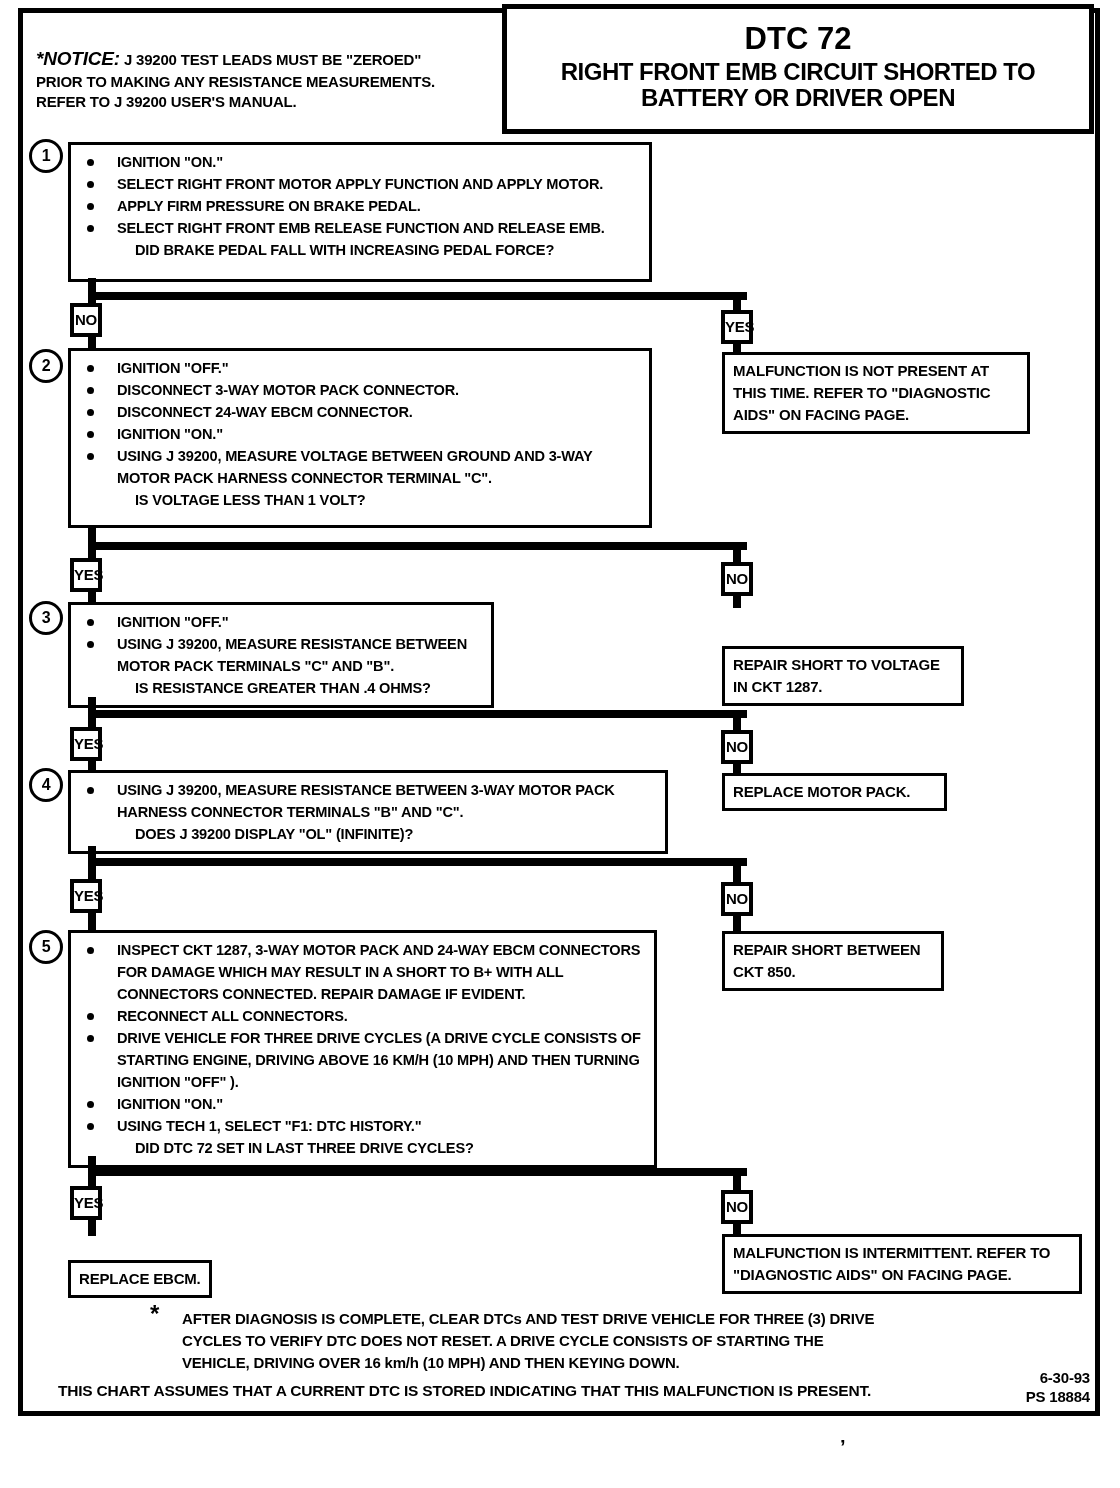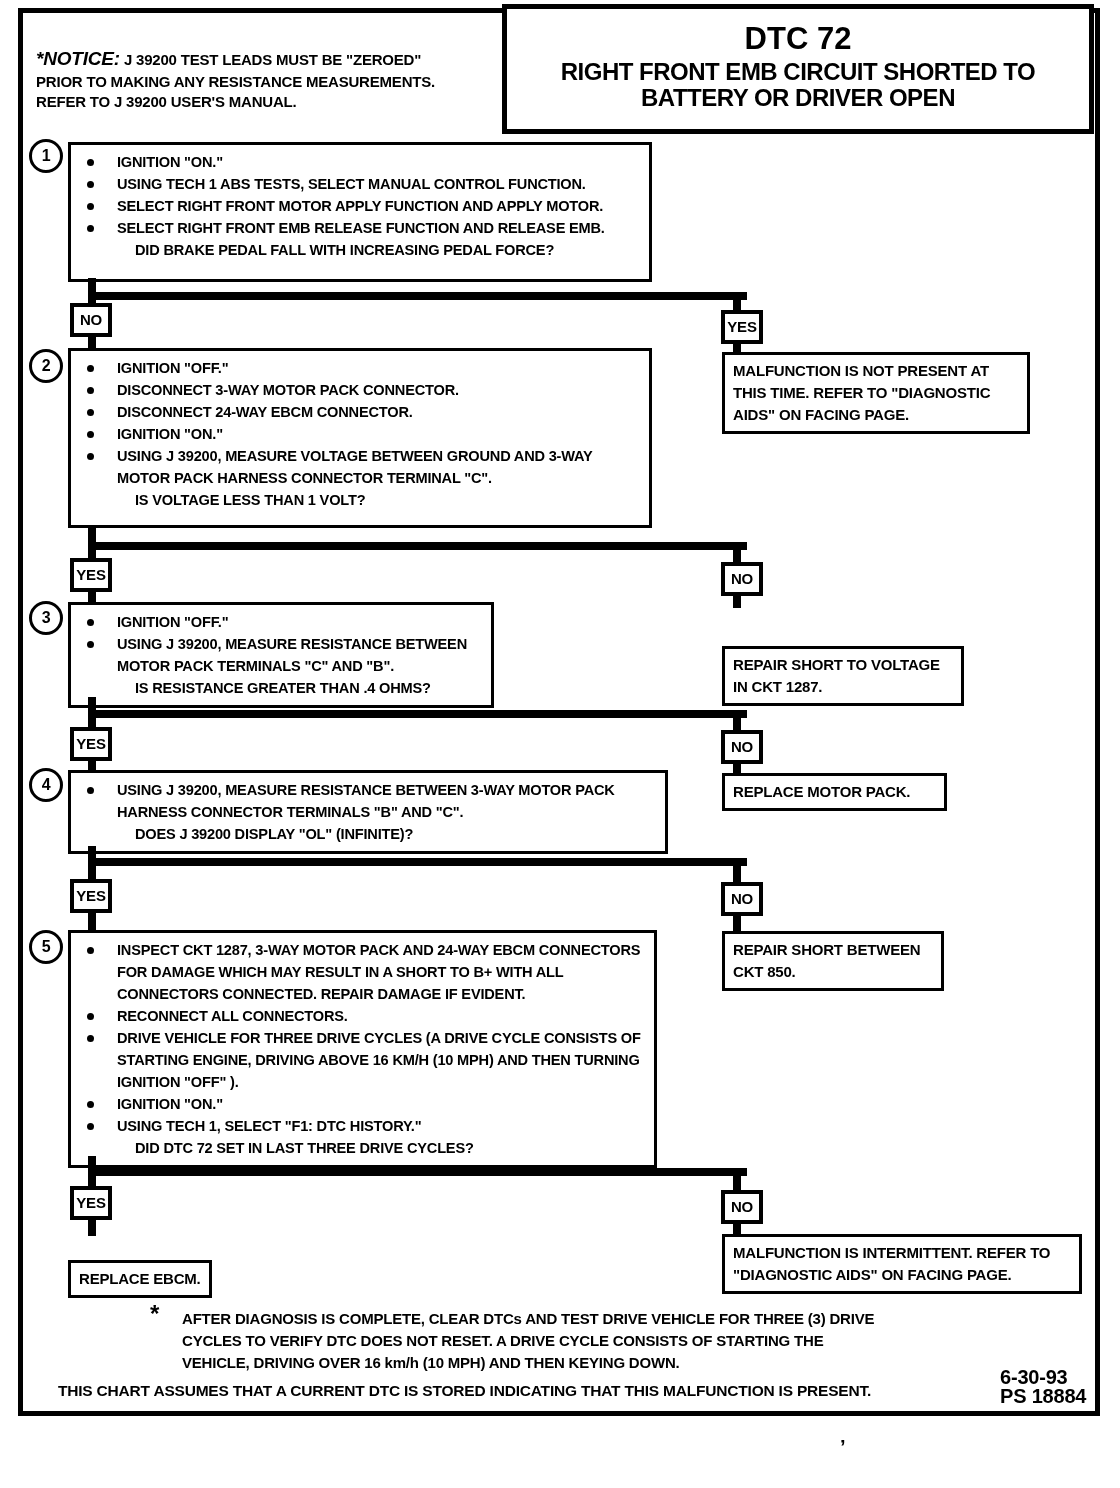"USING TECH 1 ABS TESTS," div.line { html: <div><span></span><span>USING TECH 1 ABS TESTS, SELECT MANUAL CONTROL FUNCTION.</span></div> -> none }
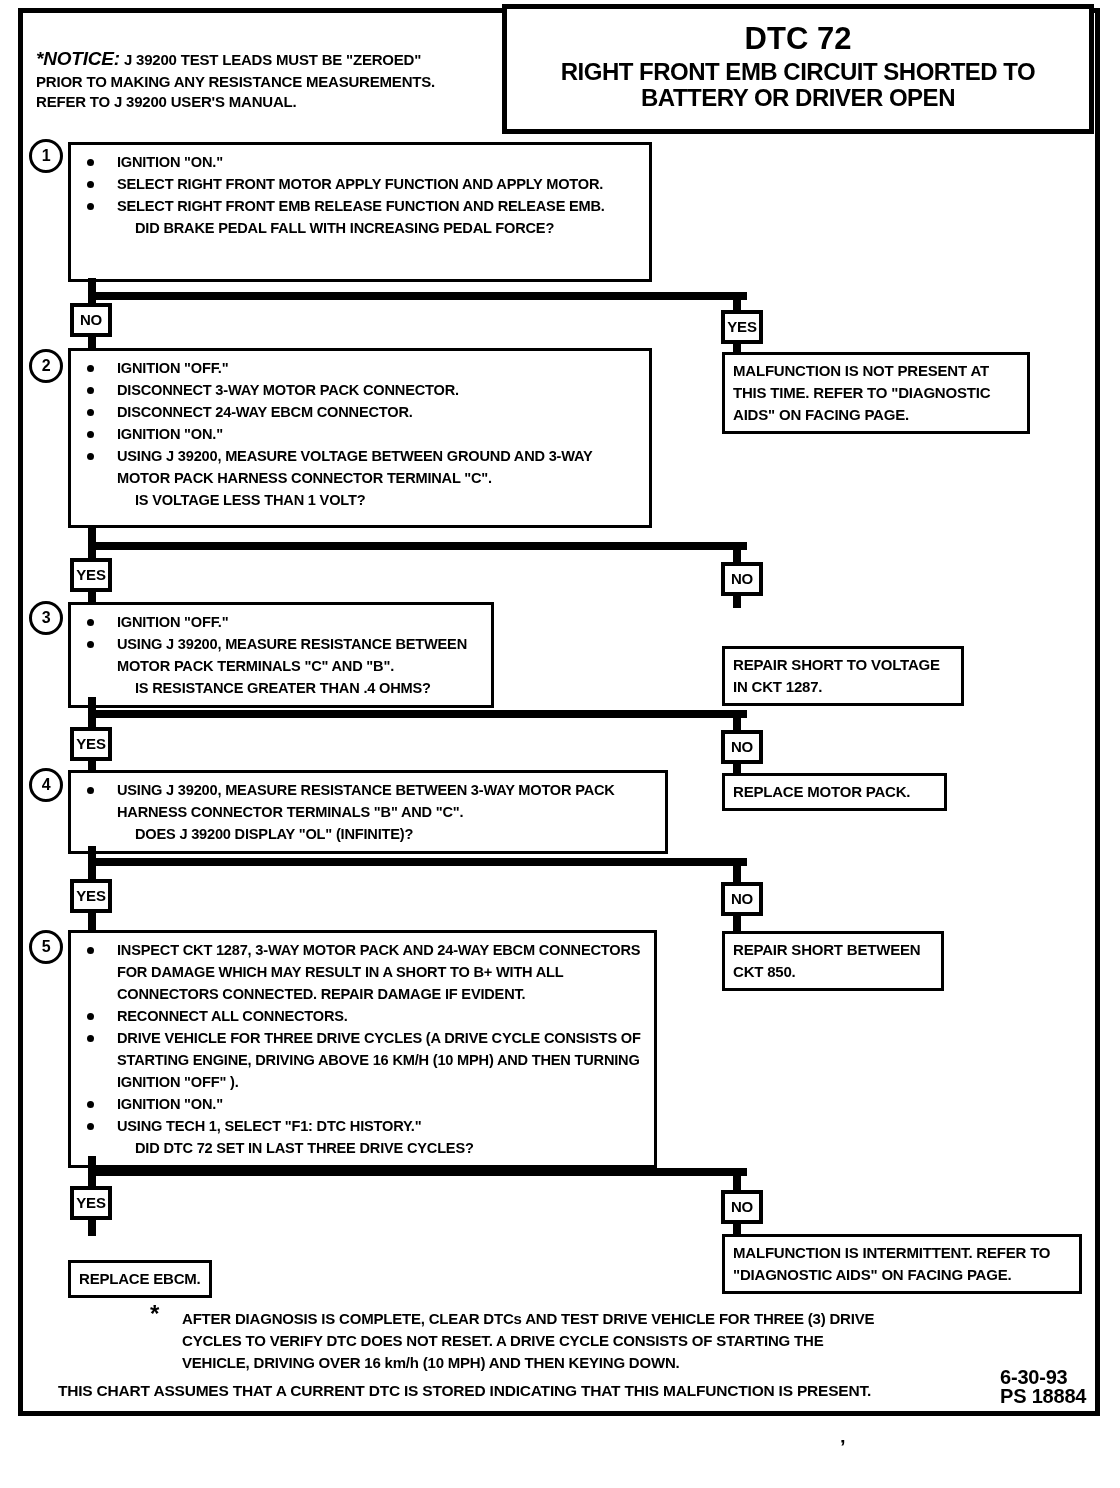"APPLY FIRM PRESSURE ON BRAKE" div.line { html: none -> <div><span></span><span>APPLY FIRM PRESSURE ON BRAKE PEDAL.</span></div> }
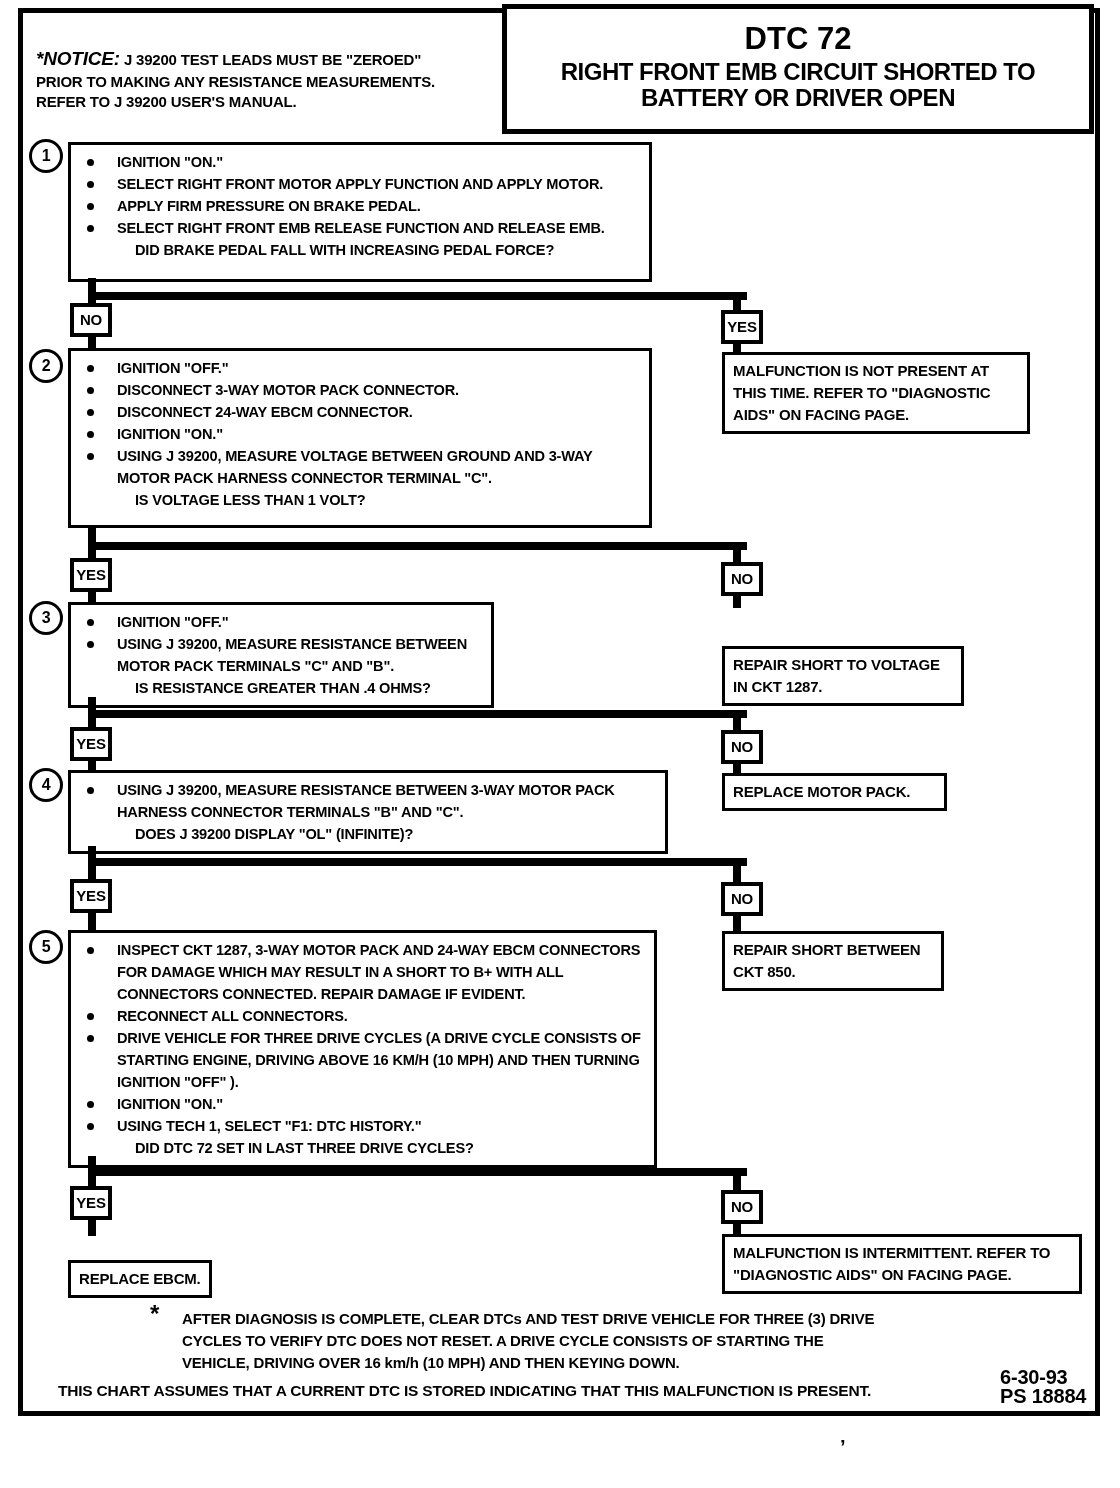"NO" .dlabel { width: 42px -> 32px }
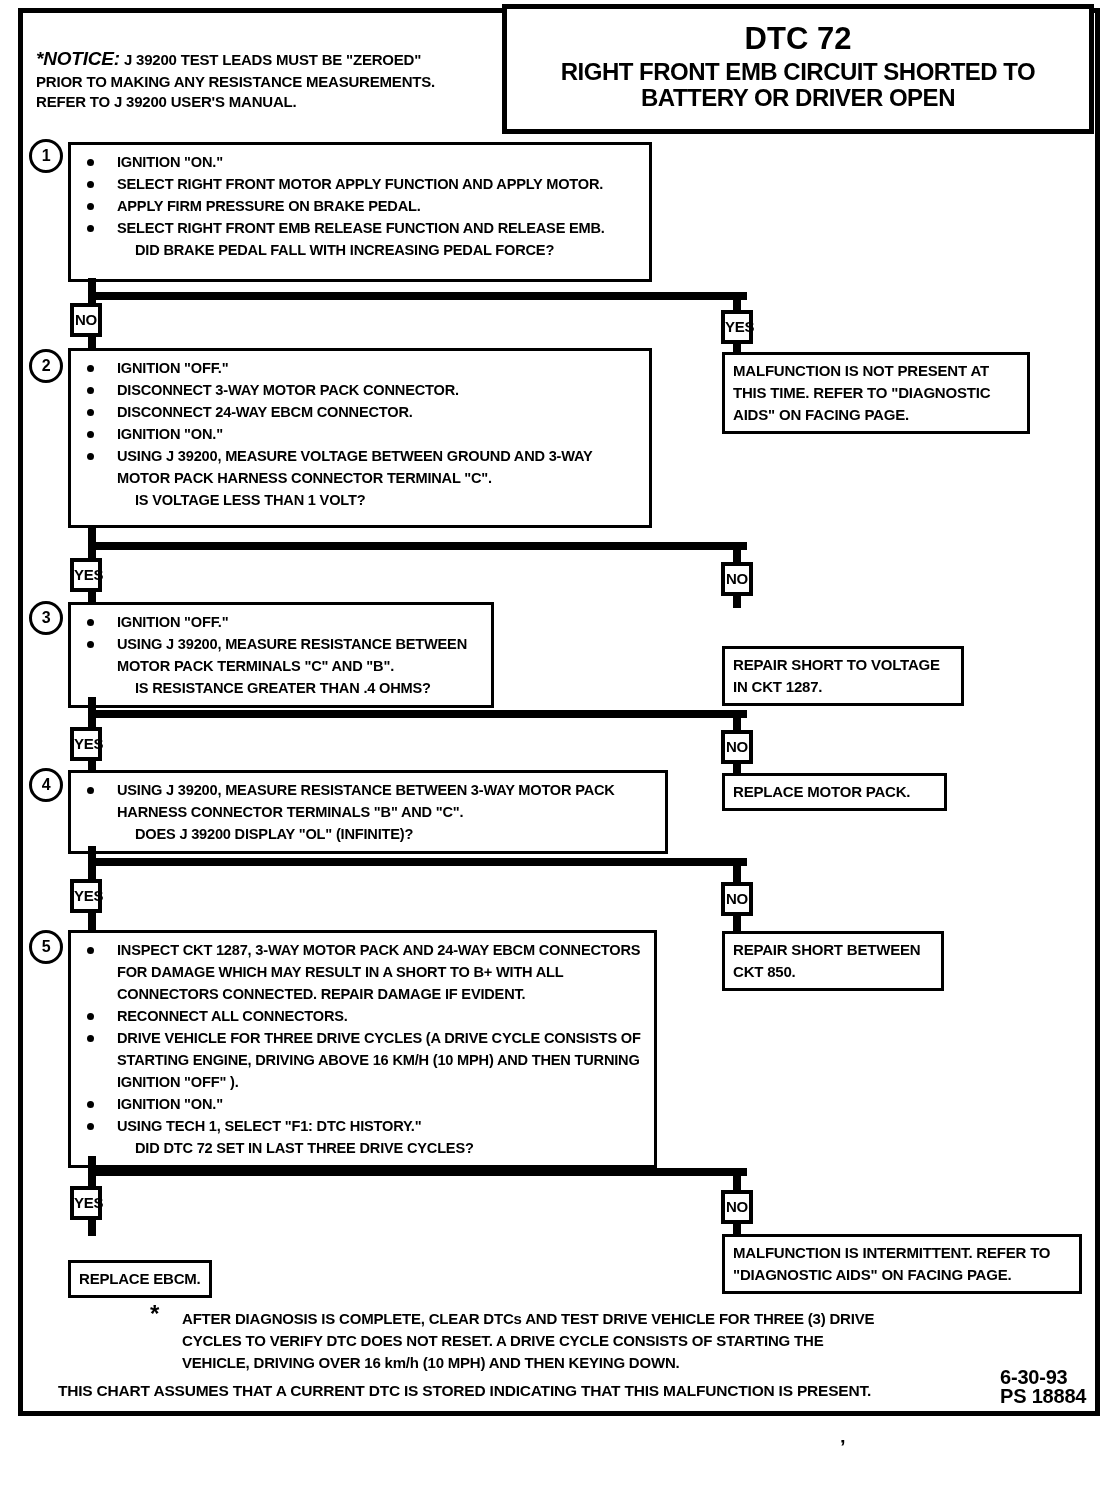"6-30-93" .date-block { font-size: 20px -> 15px; text-align: left -> right }
